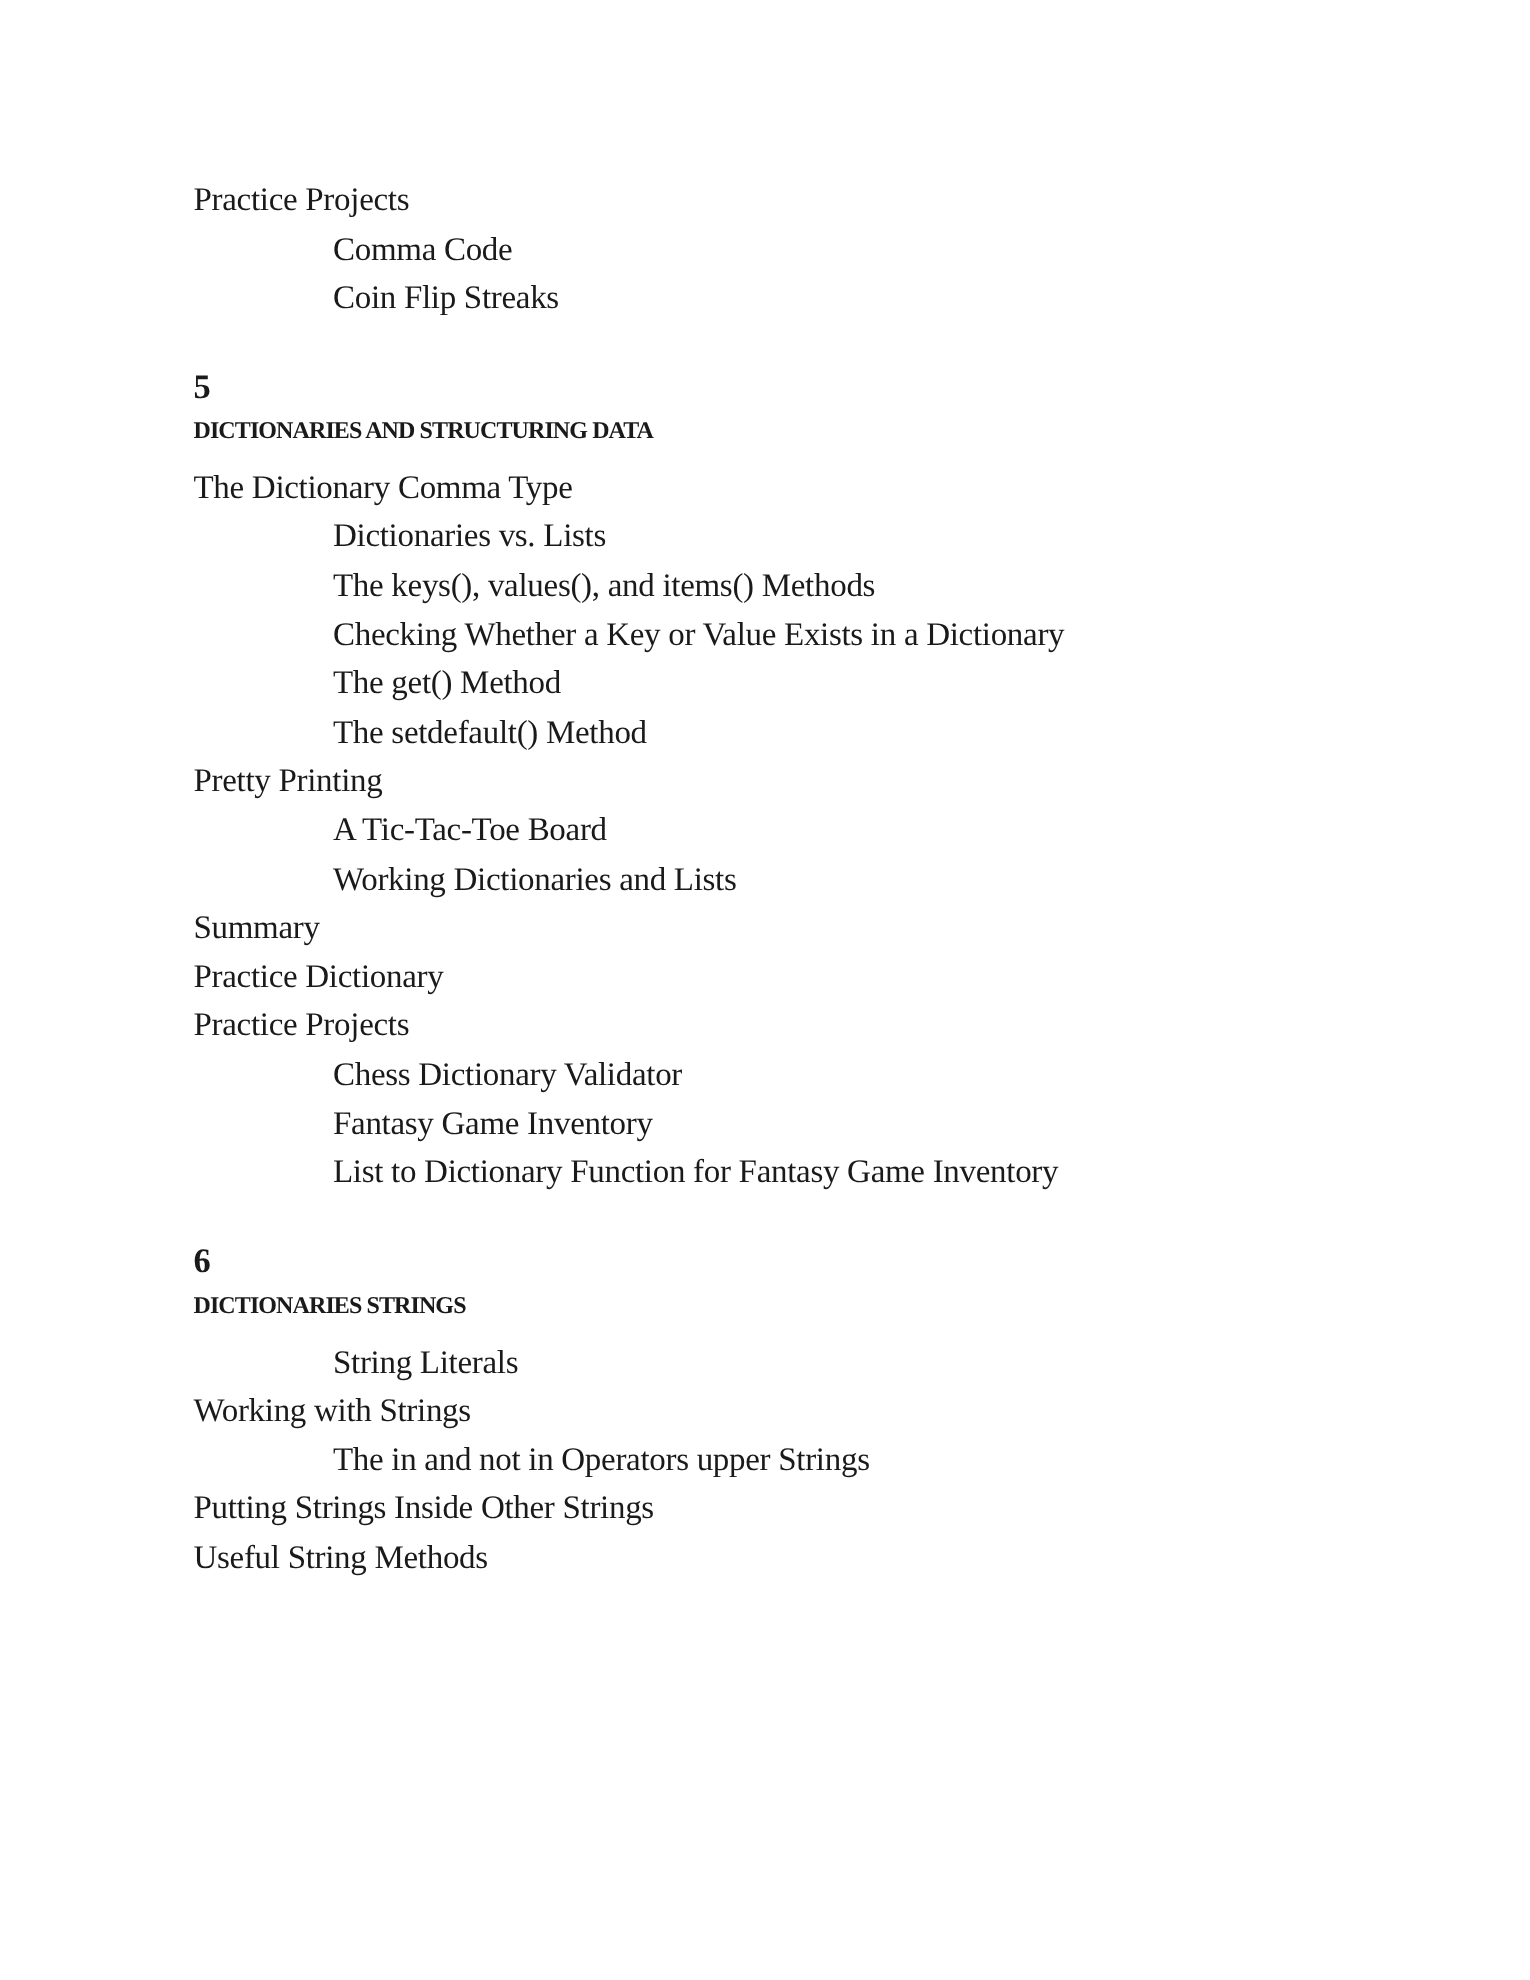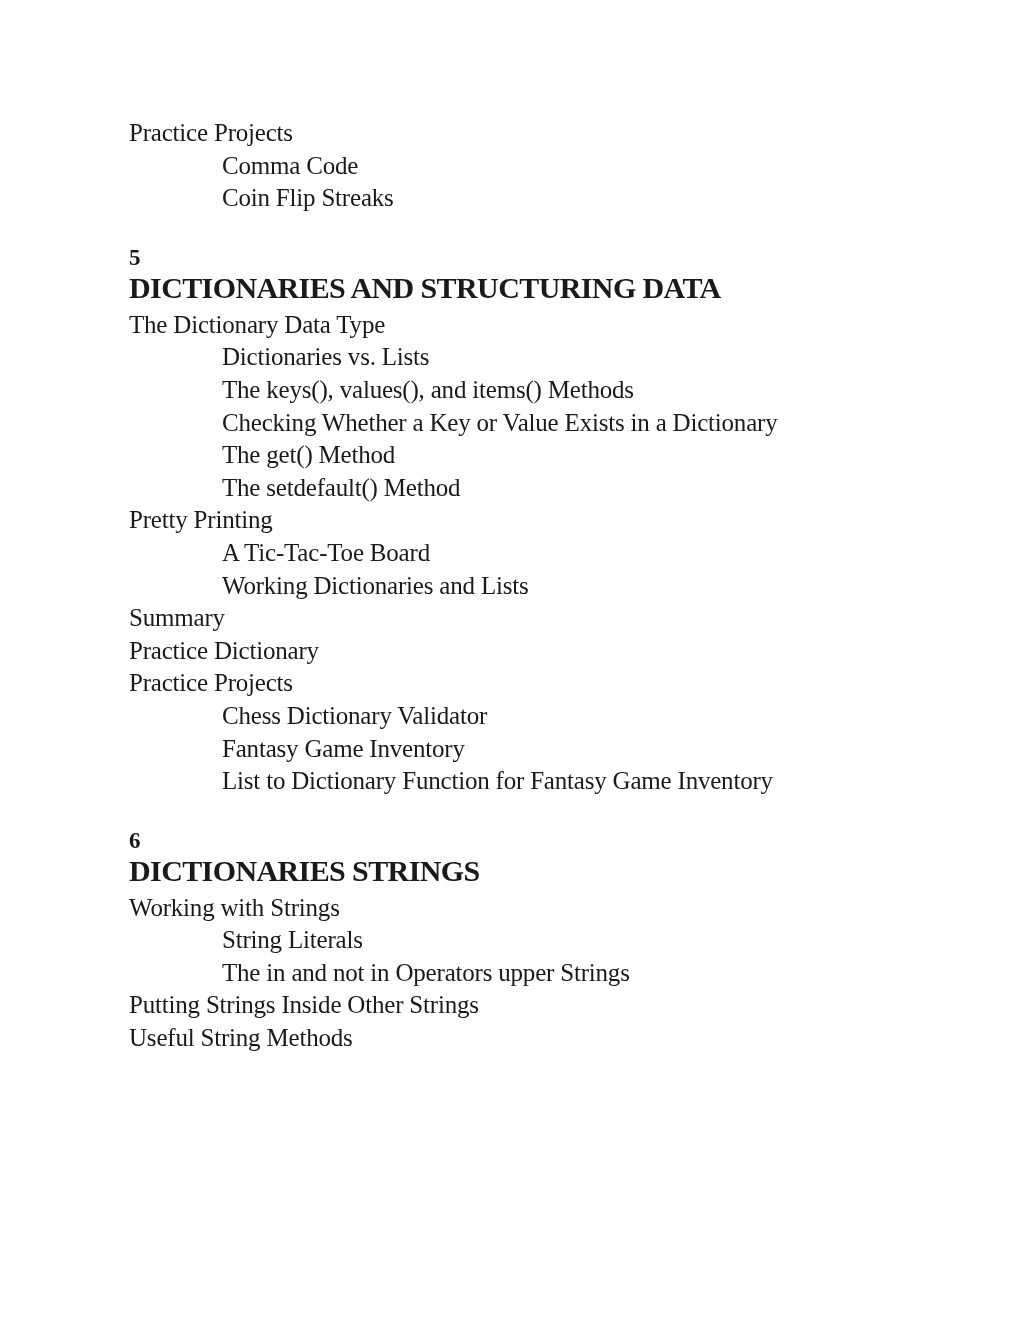"Practice Projects" .line { font-size: 25px -> 22px }
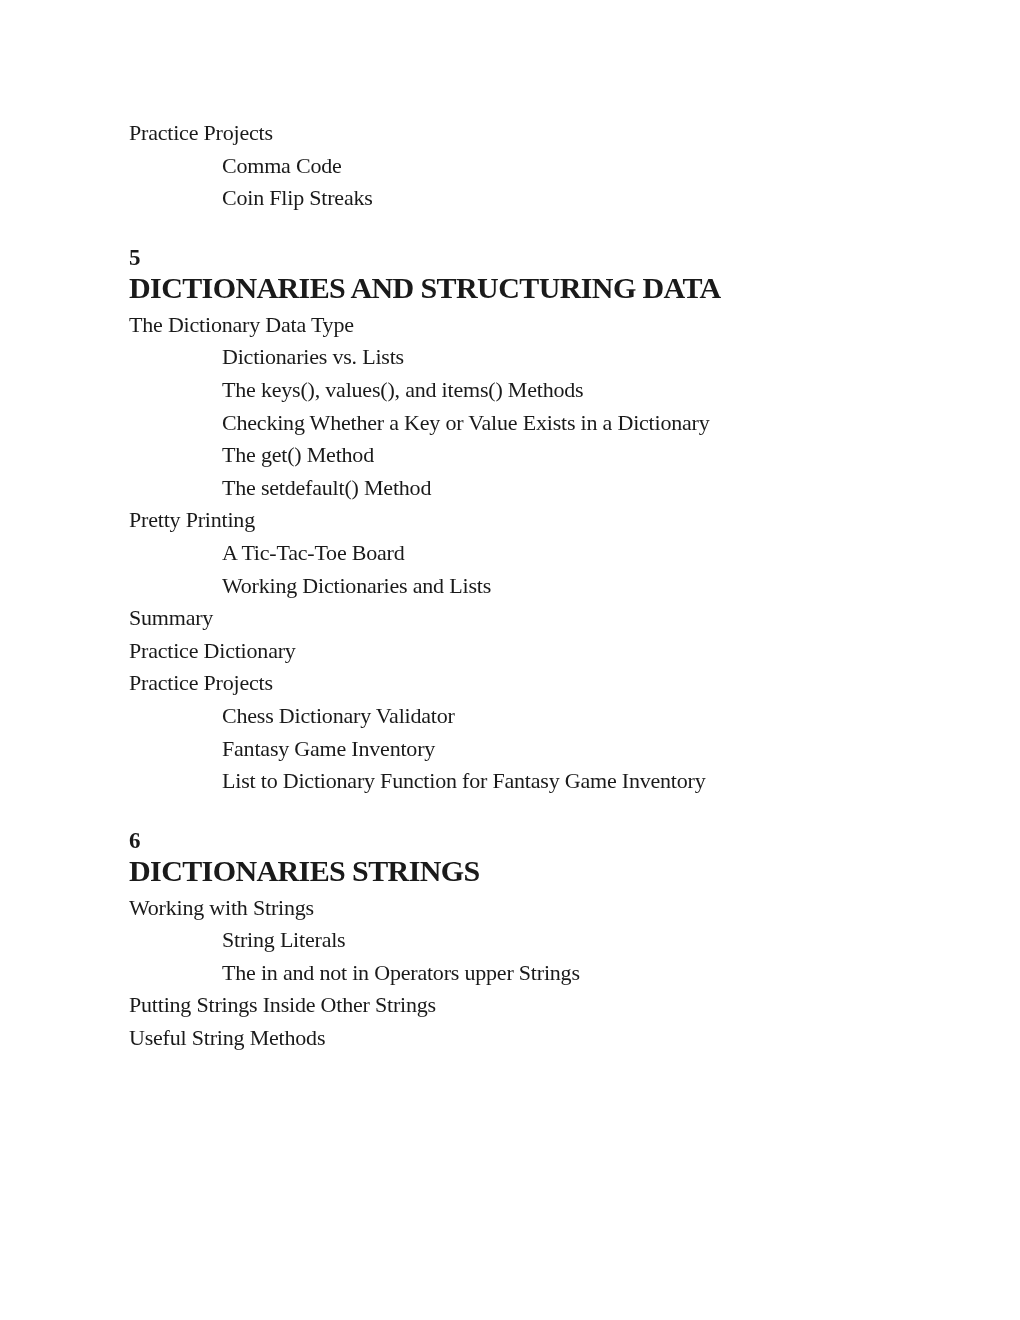"DICTIONARIES AND STRUCTURING DATA" .chap-title { font-size: 30px -> 16px }
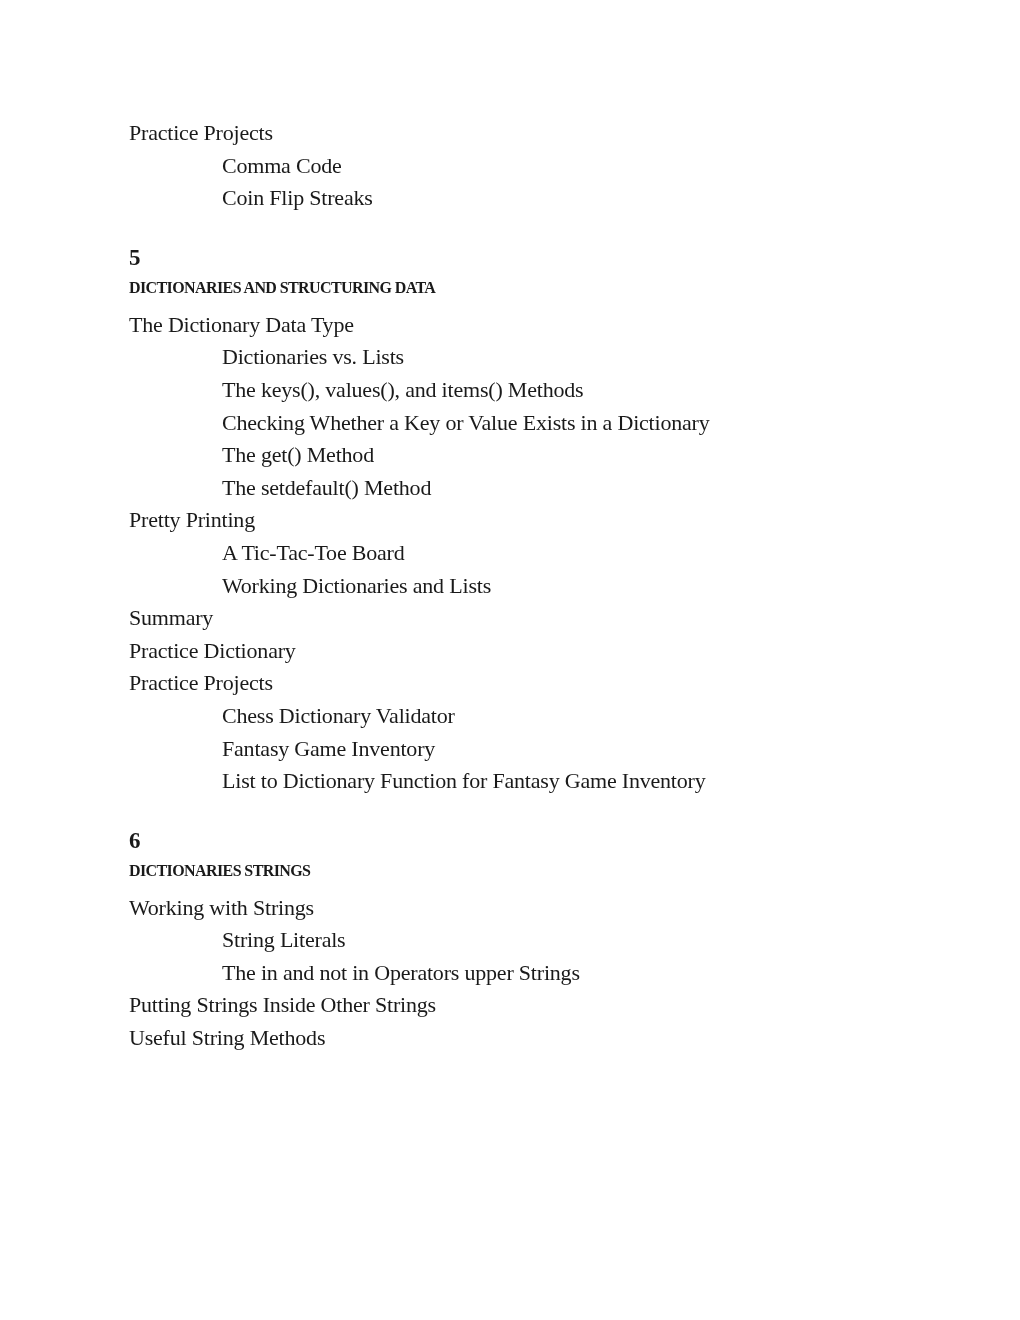"The Dictionary Data Type" div.line { text: Data -> Comma }
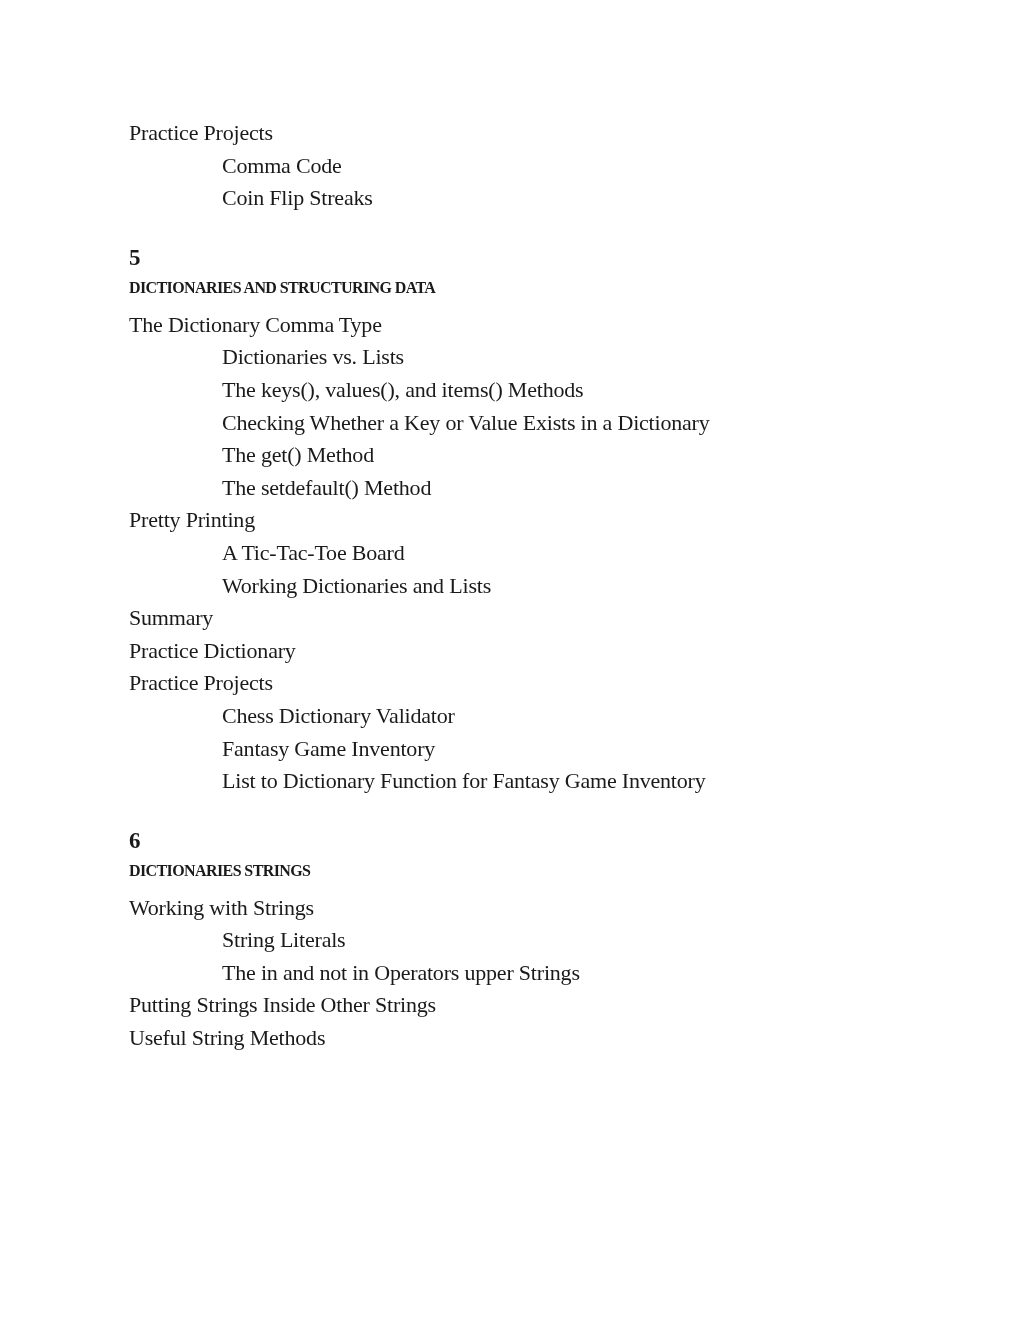"Working with Strings" div.line { order: before "String Literals" -> after "String Literals" }
